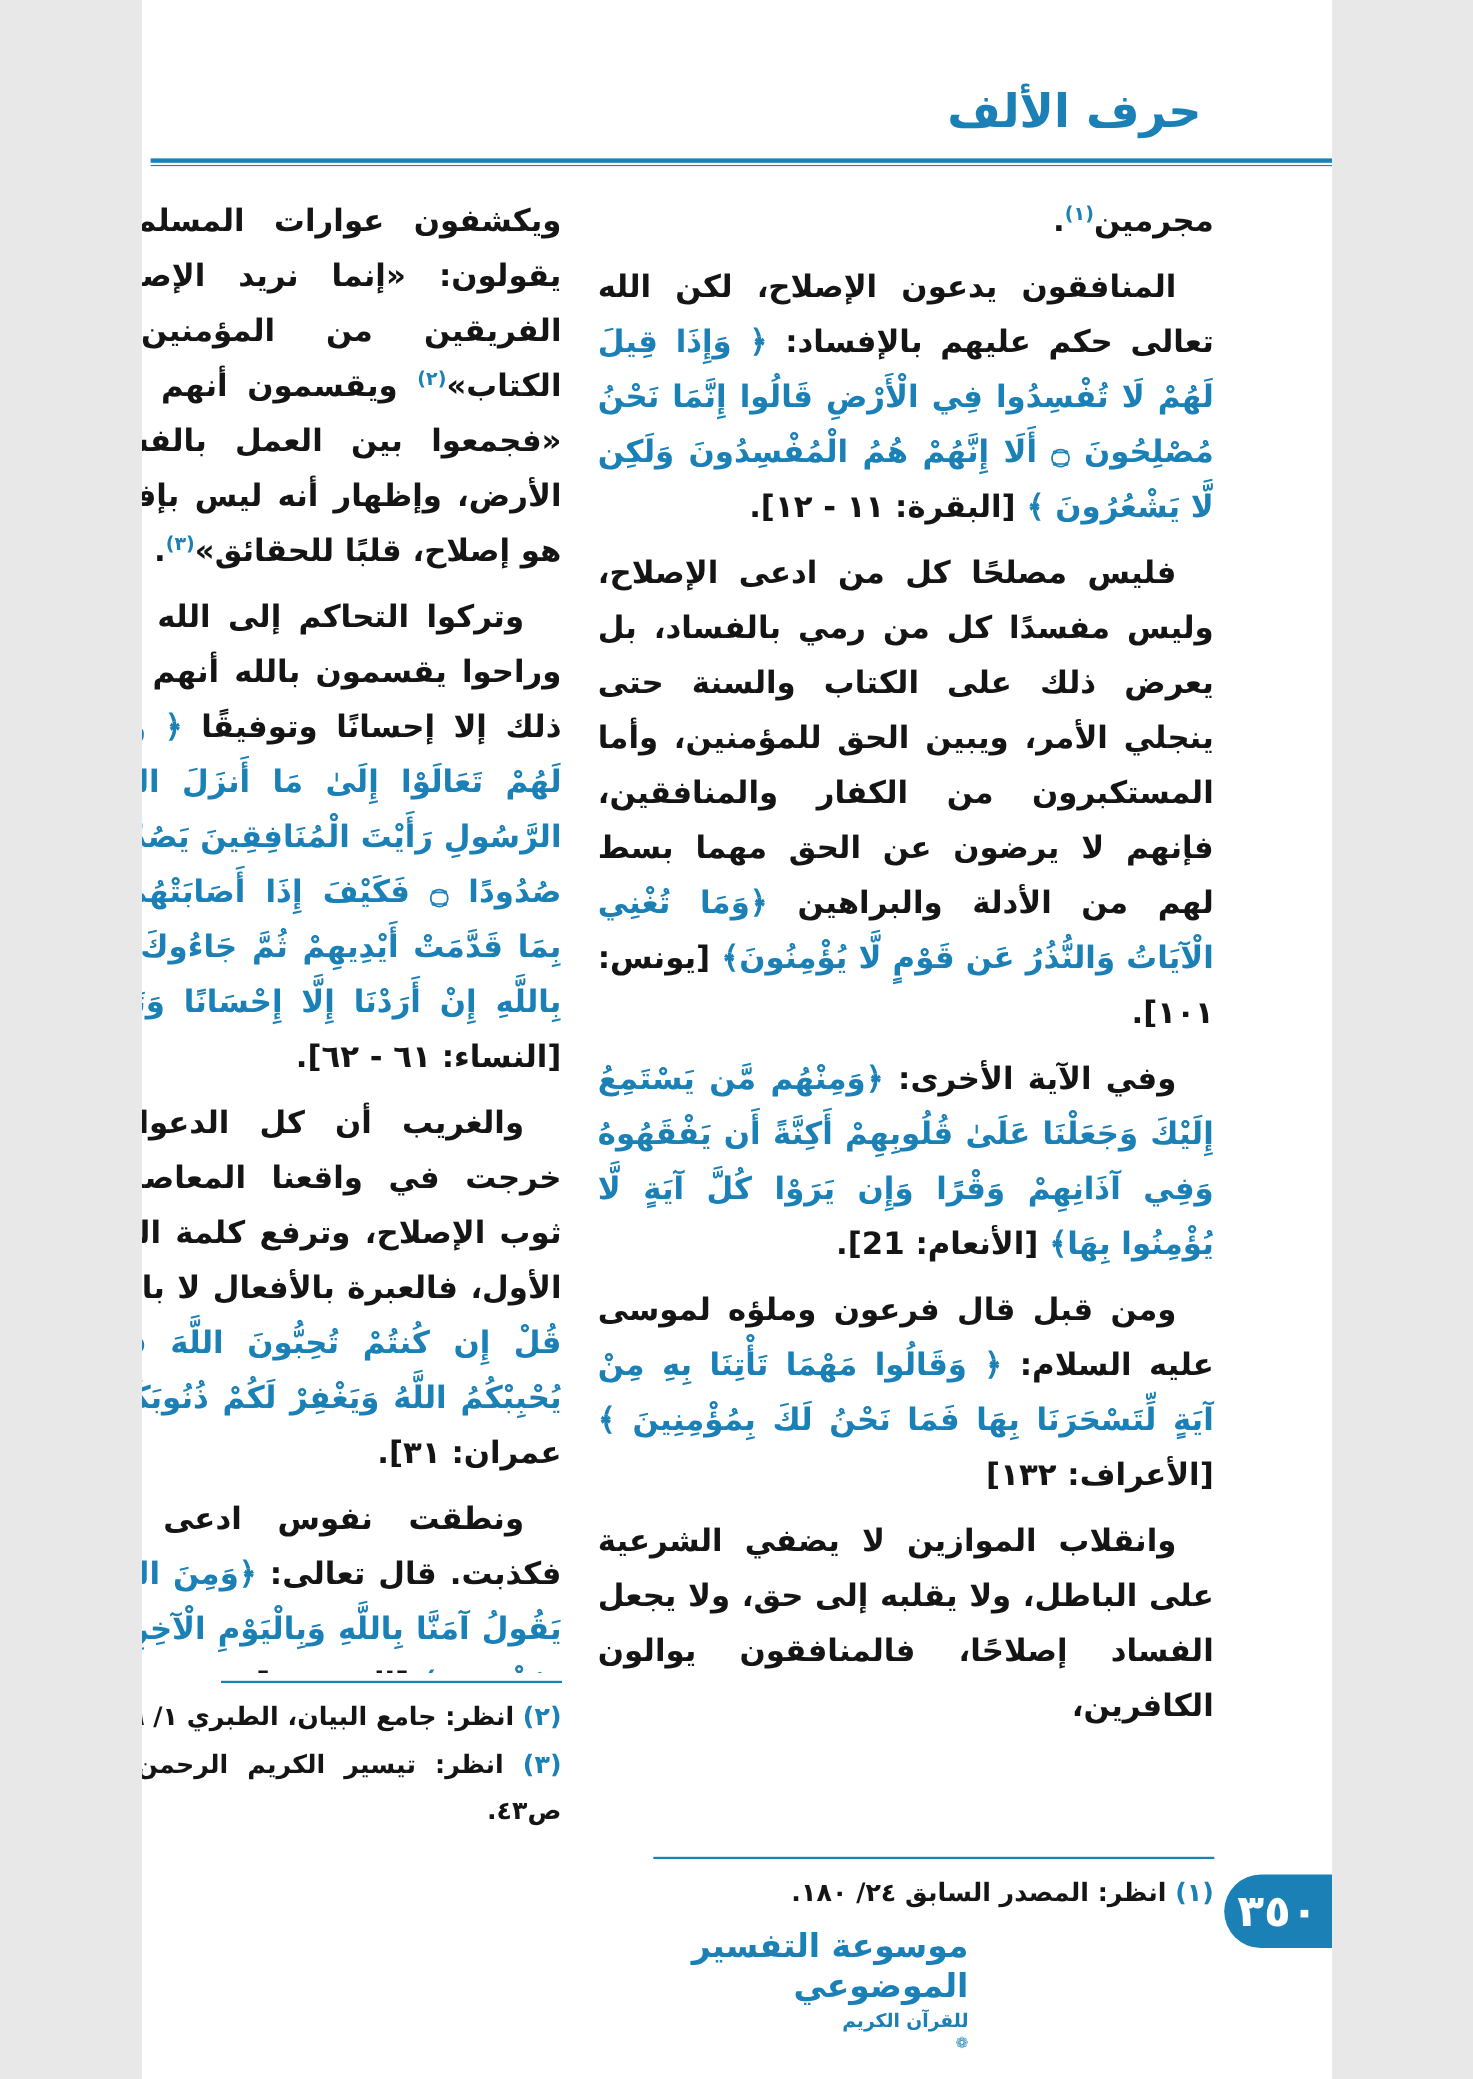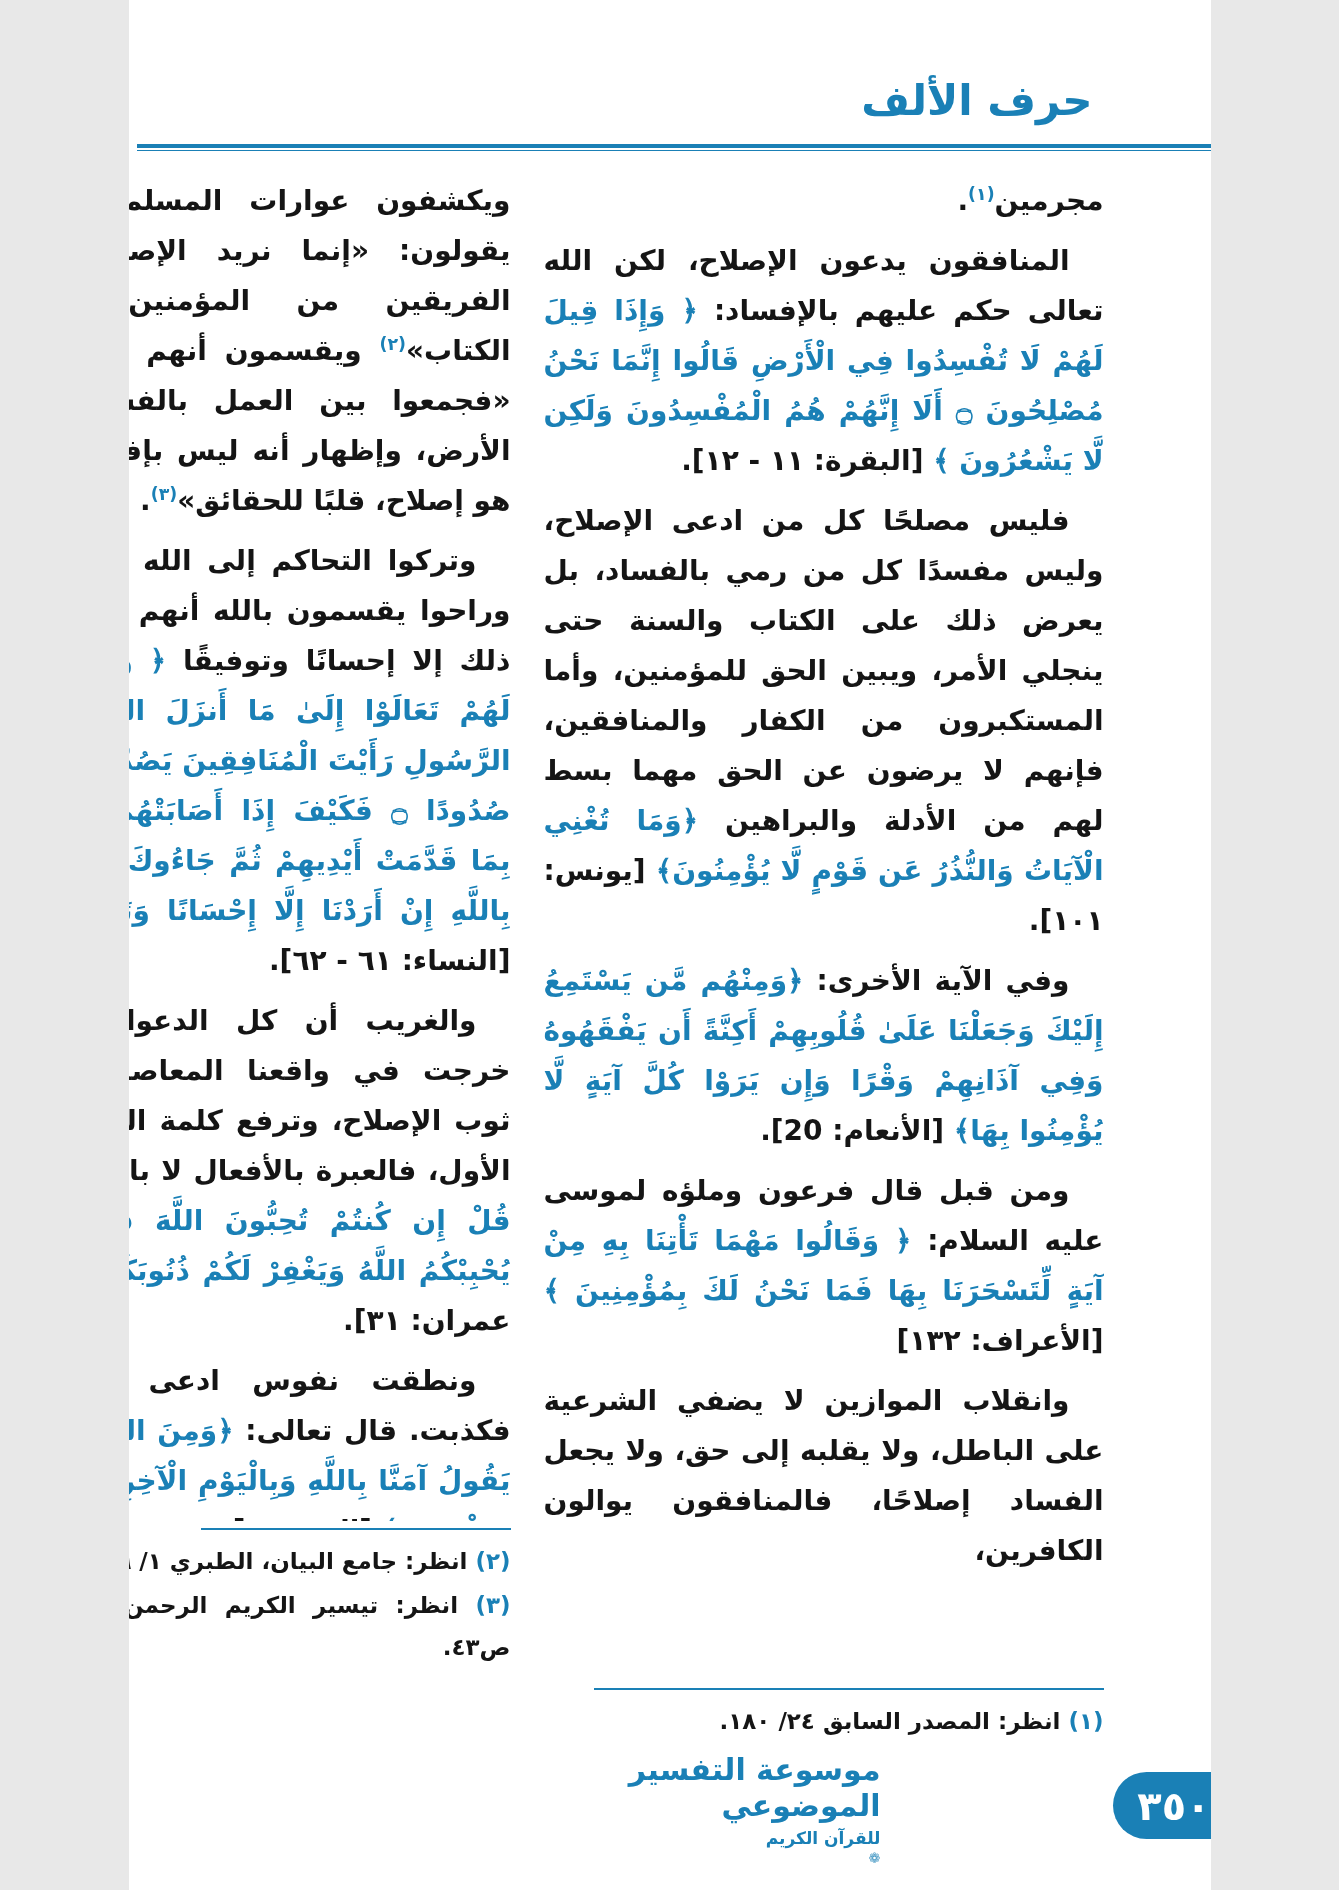"[الأنعام: 20]." span.run { text: 20 -> 21 }
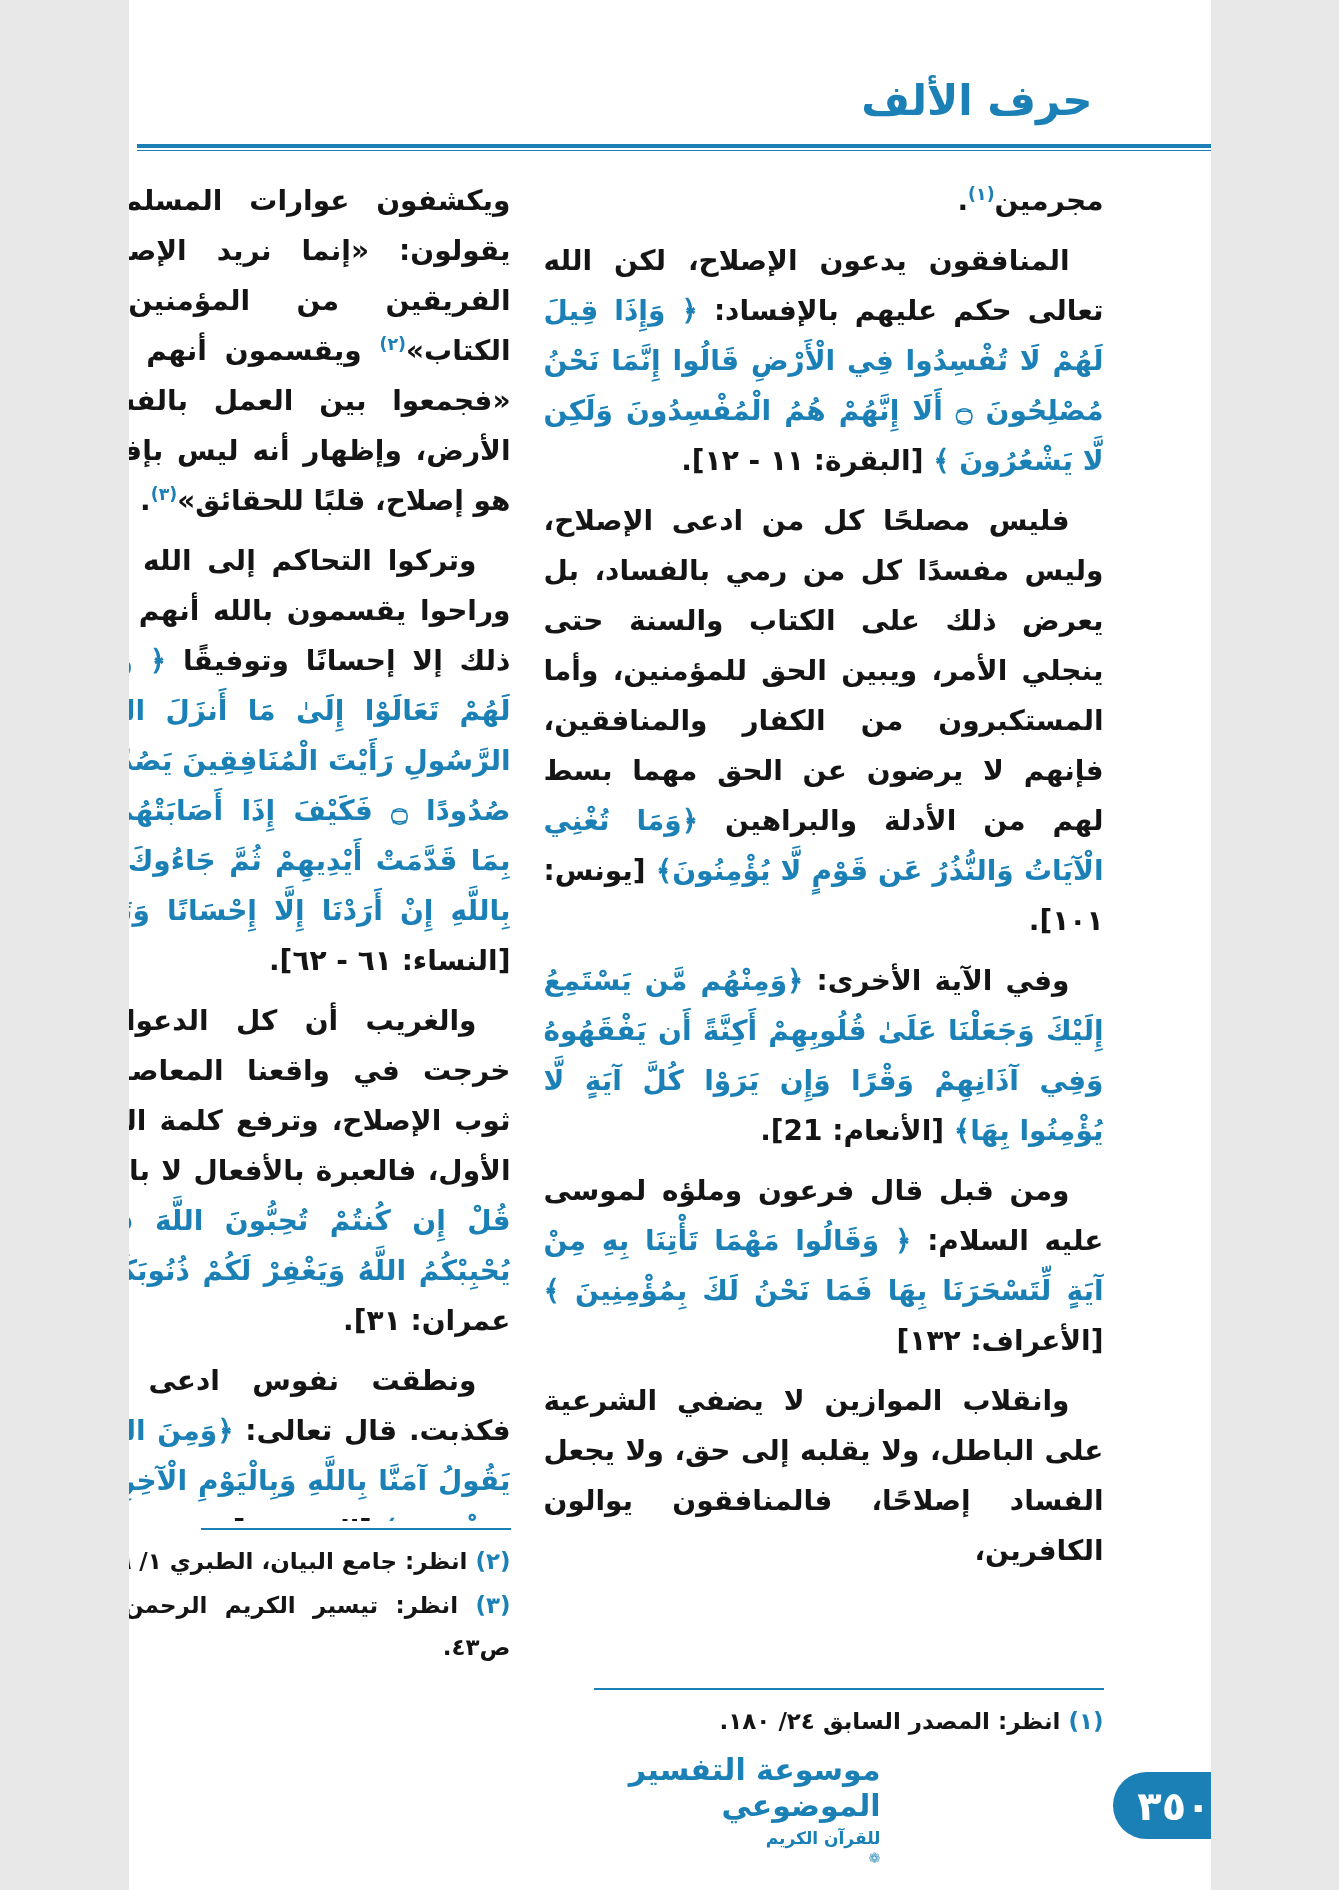"٣٥٠" .page-badge { justify-content: flex-start -> center; top: 1772px -> 1704px }
